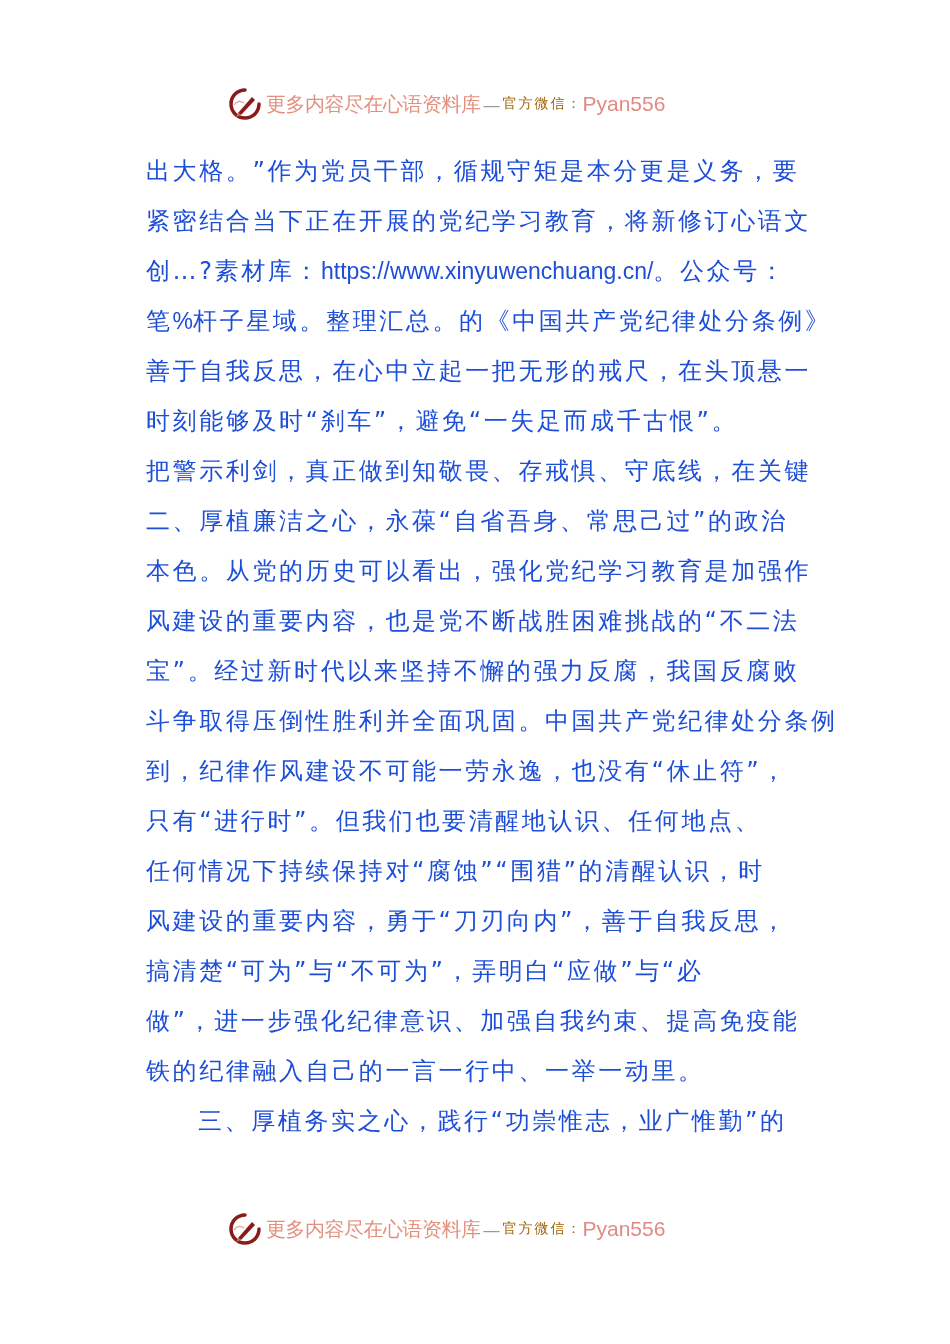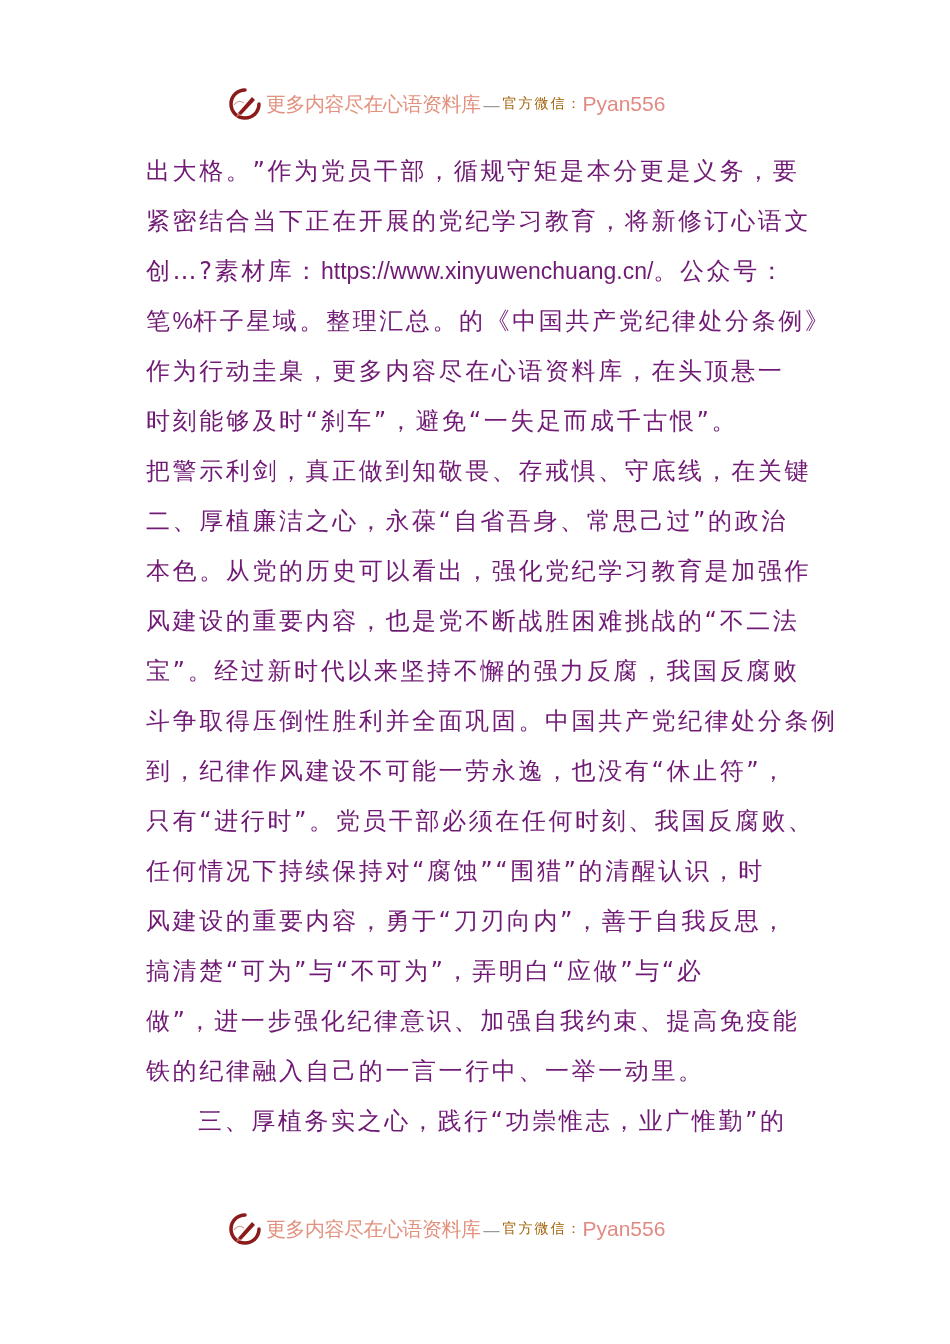"出大格。”作为党员干部，循规守矩是本分更是义务，要" .line { color: #701a75 -> #1d4ed8 }
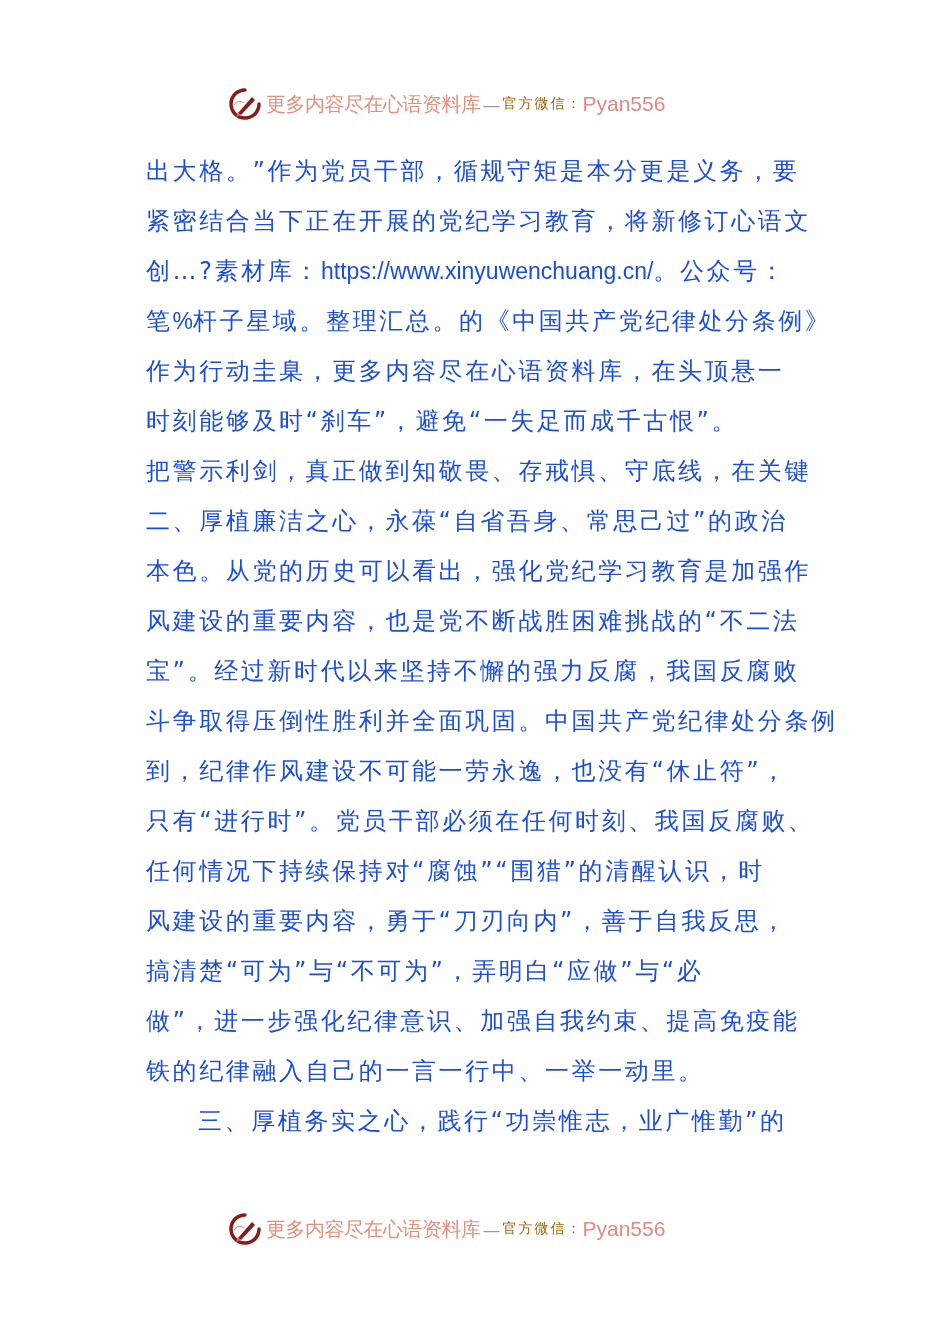"作为行动圭臬，更多内容尽在心语资料库，在头顶悬一" div.line { text: 作为行动圭臬，更多内容尽在心语资料库 -> 善于自我反思，在心中立起一把无形的戒尺 }
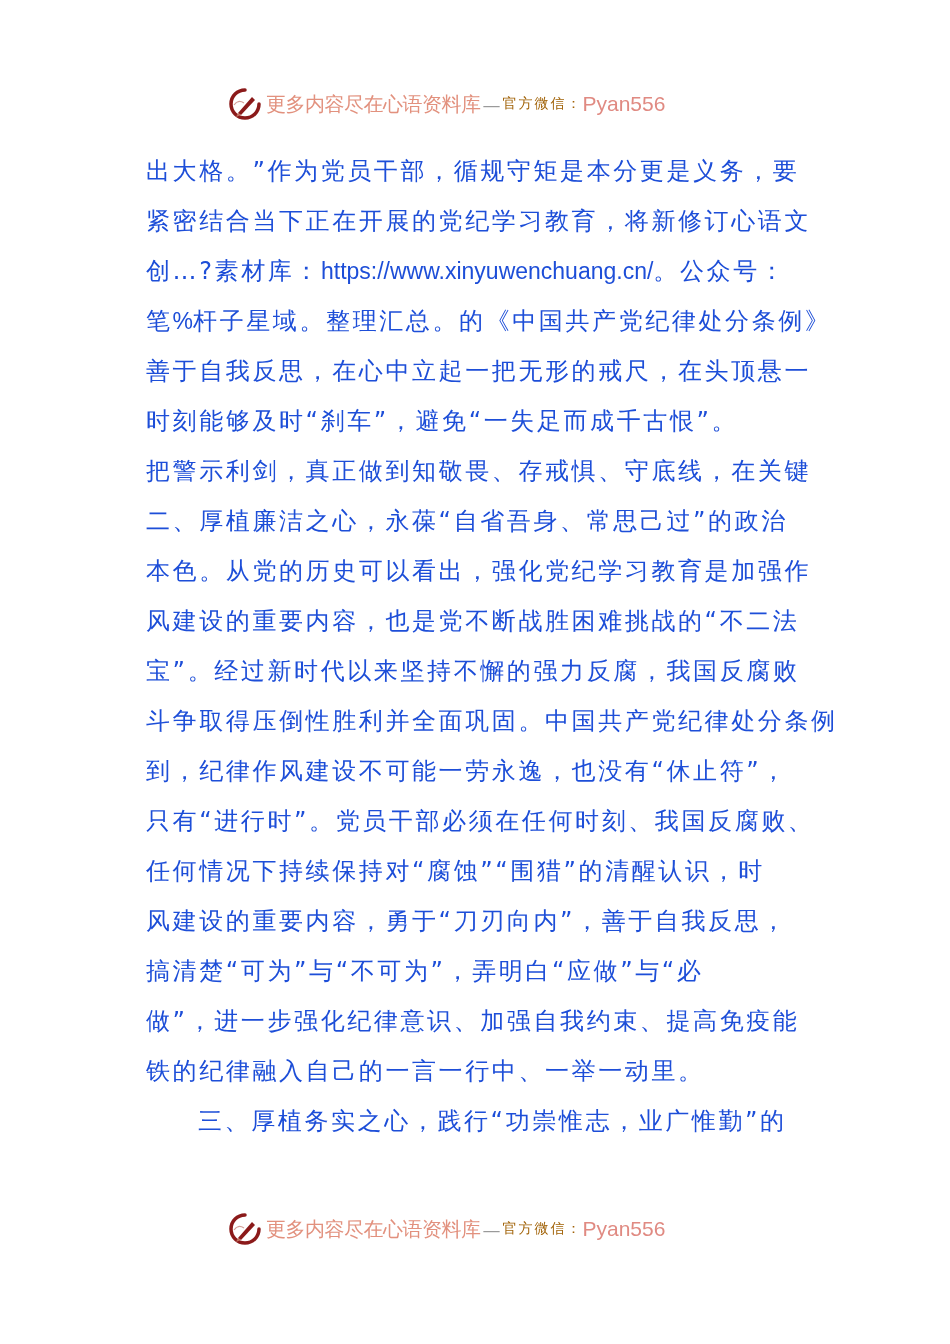"只有“进行时”。党员干部必须在任何时刻、我国反腐败、" div.line { text: 党员干部必须在任何时刻、我国反腐败 -> 但我们也要清醒地认识、任何地点 }
